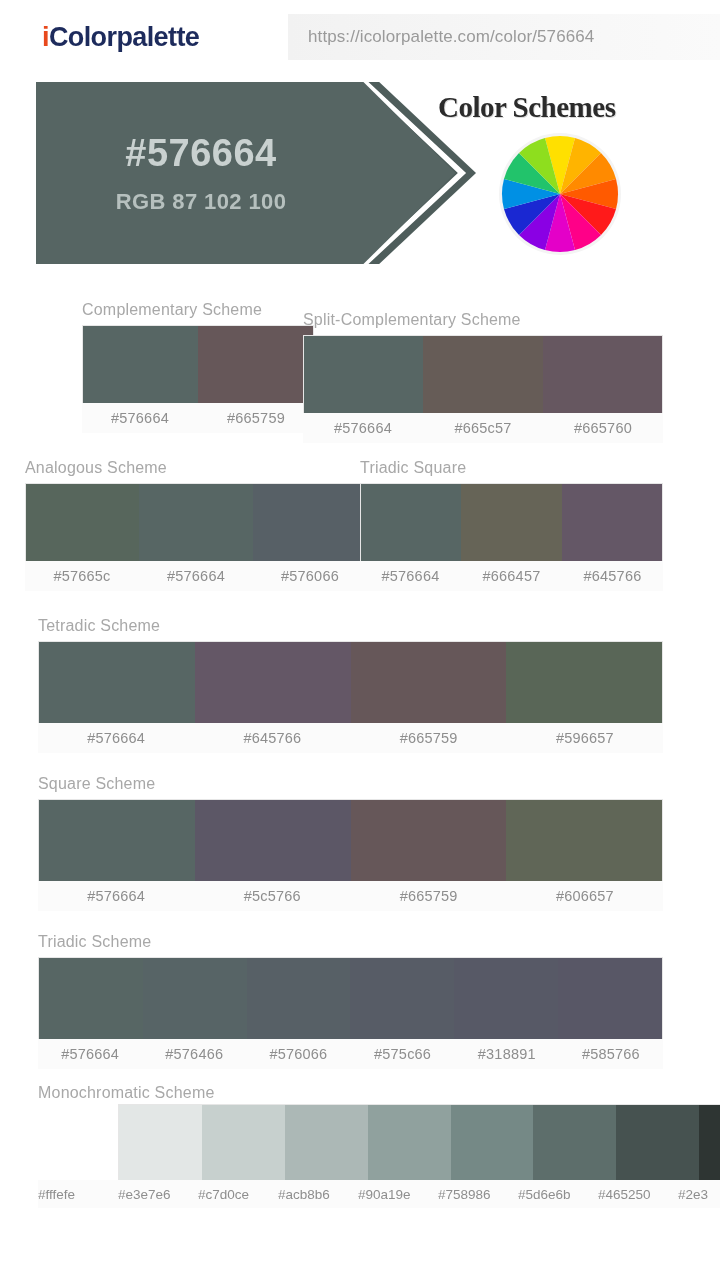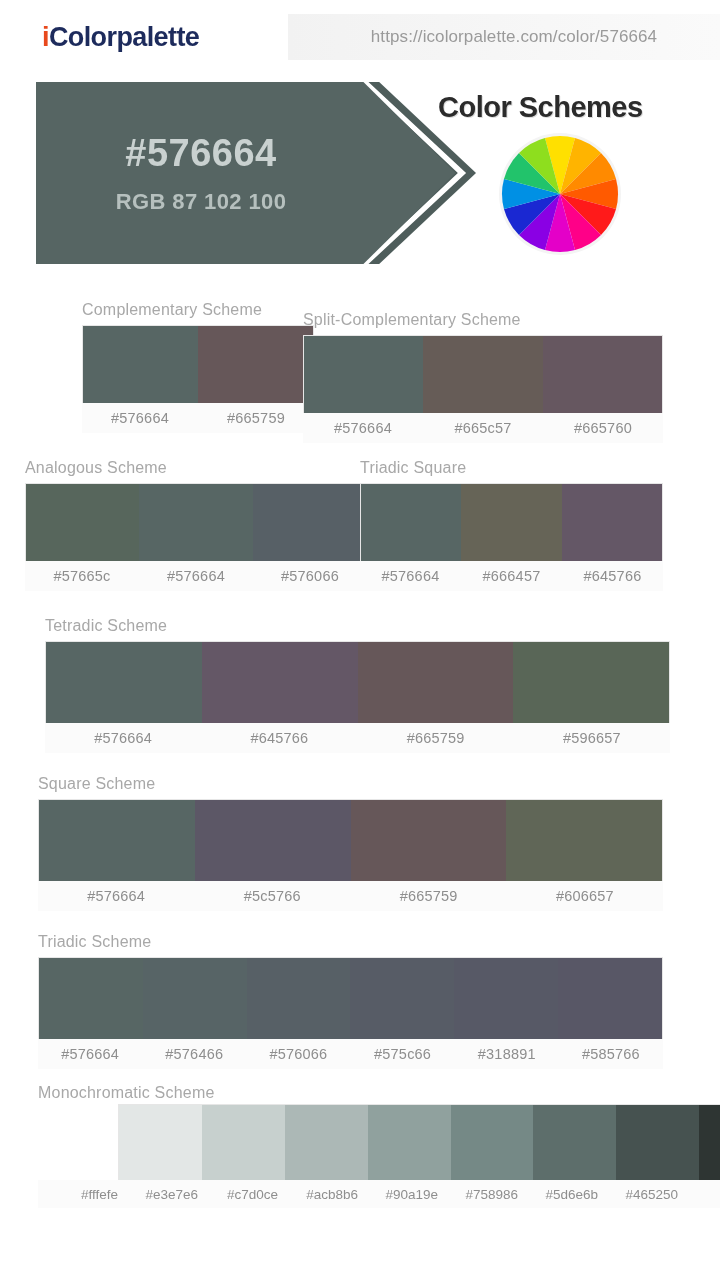"https://icolorpalette.com/color/576664" .urlbar { justify-content: center -> none }
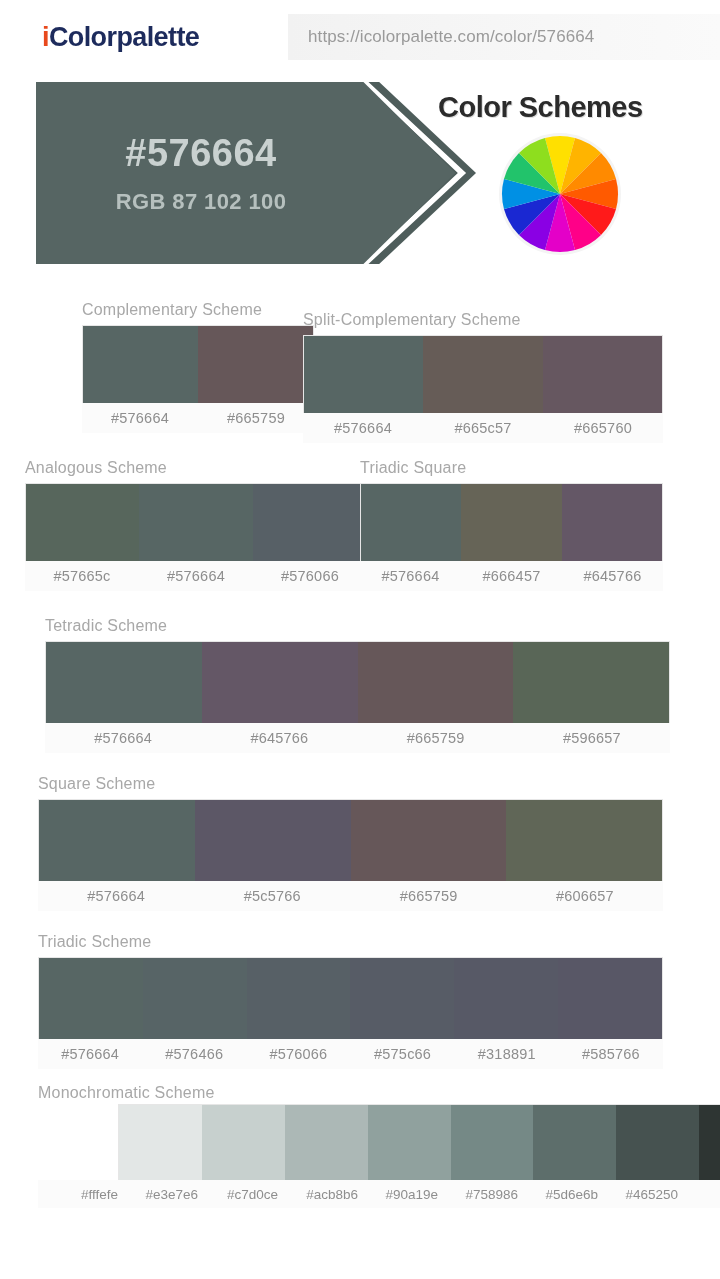"Color Schemes" .schemes-title { font-family: Liberation Sans, sans-serif -> Liberation Serif, serif }
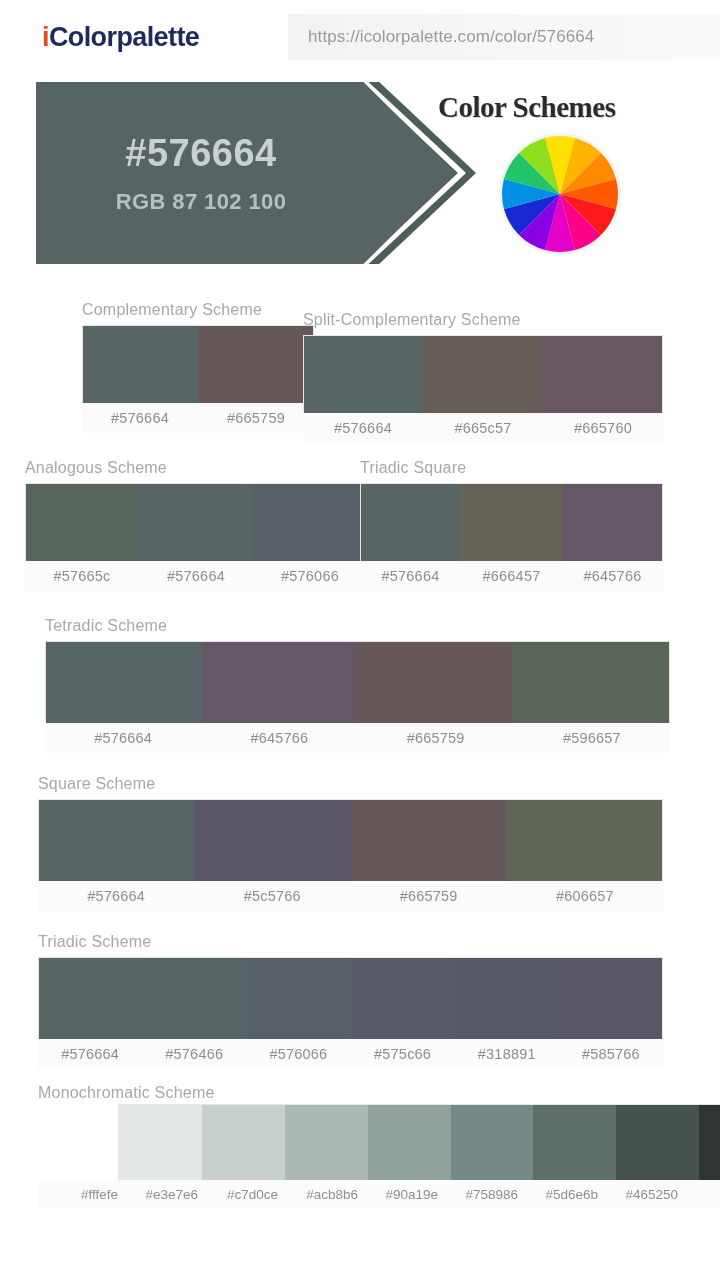"Tetradic Scheme" div.scheme { margin-left: 7px -> none }
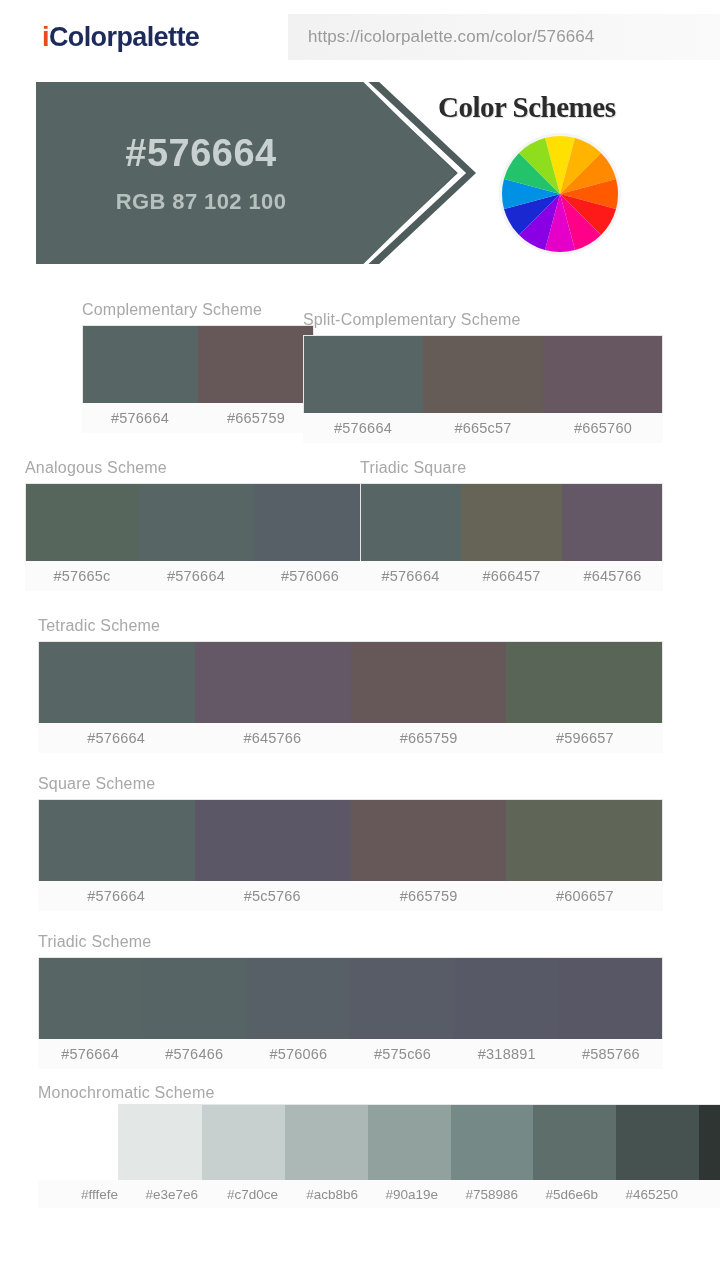"#fffefe" .mono-labels .lb { text-align: right -> left }
